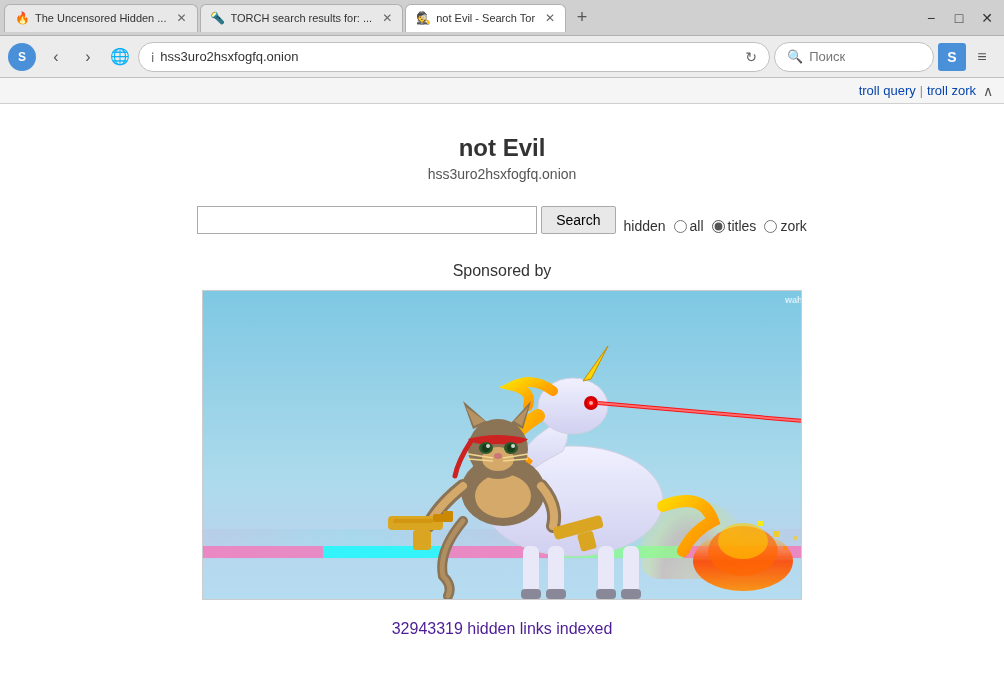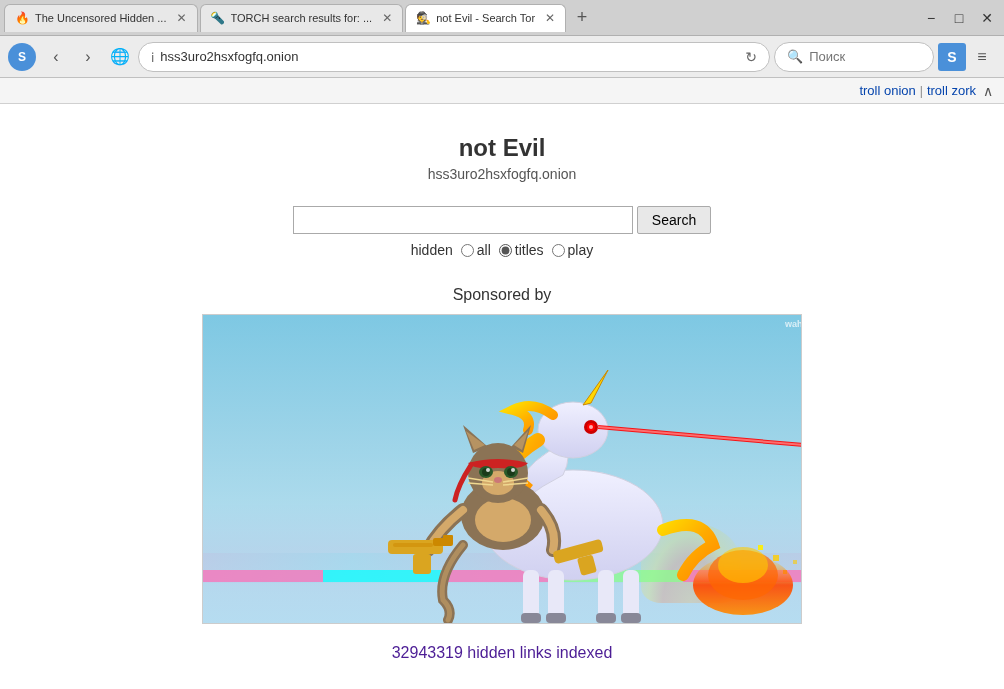"troll onion" a.toolbar-link { text: onion -> query }
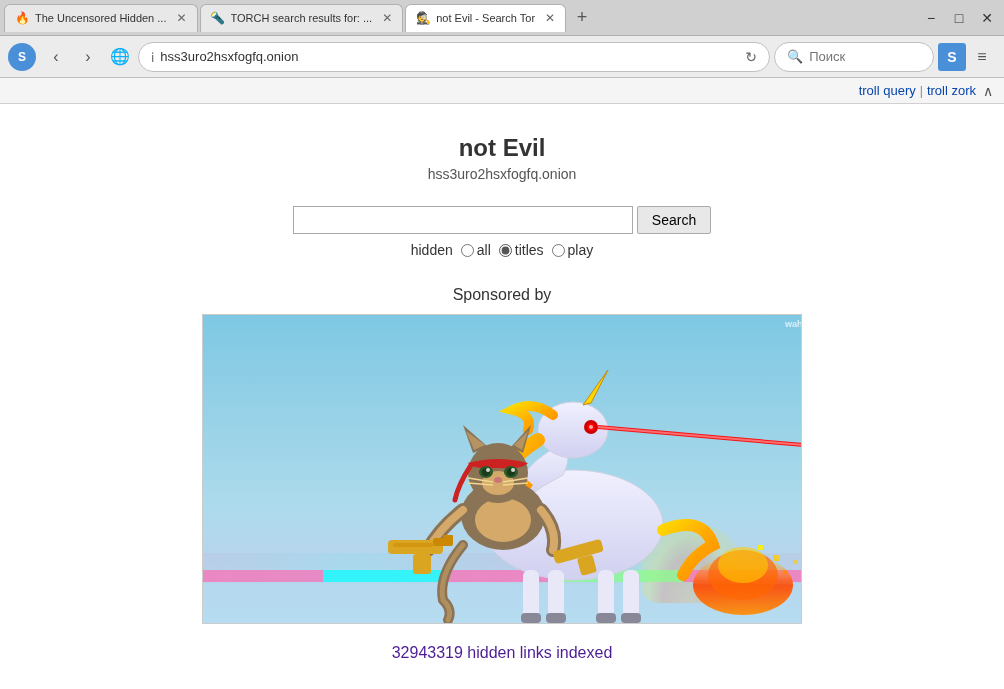"Search" .search-form { align-items: center -> flex-end; flex-direction: column -> row }
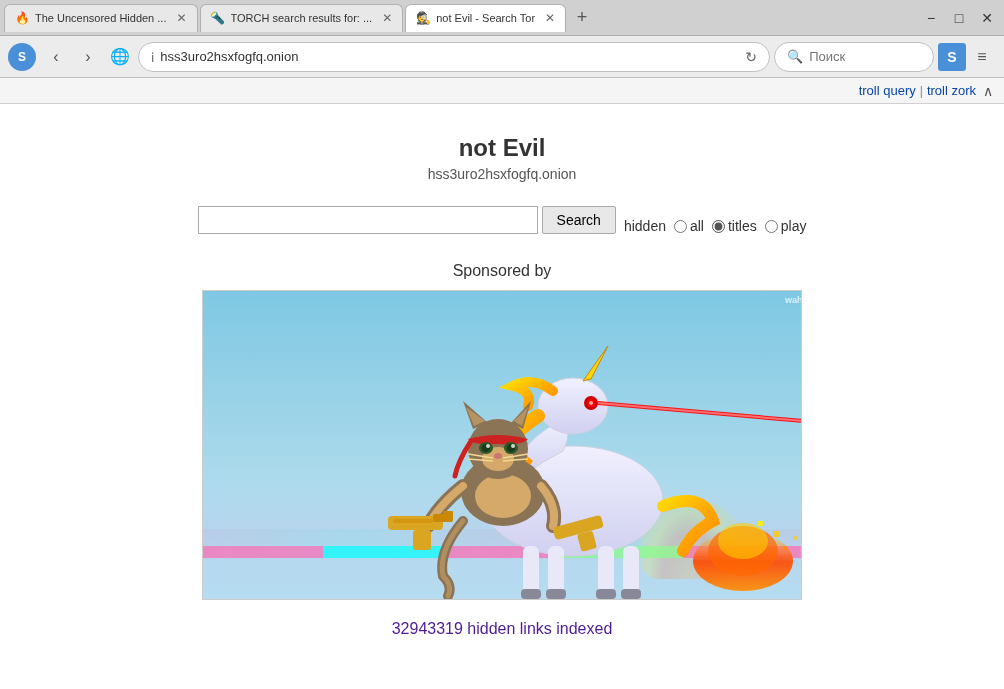"play" span { text: play -> zork }
